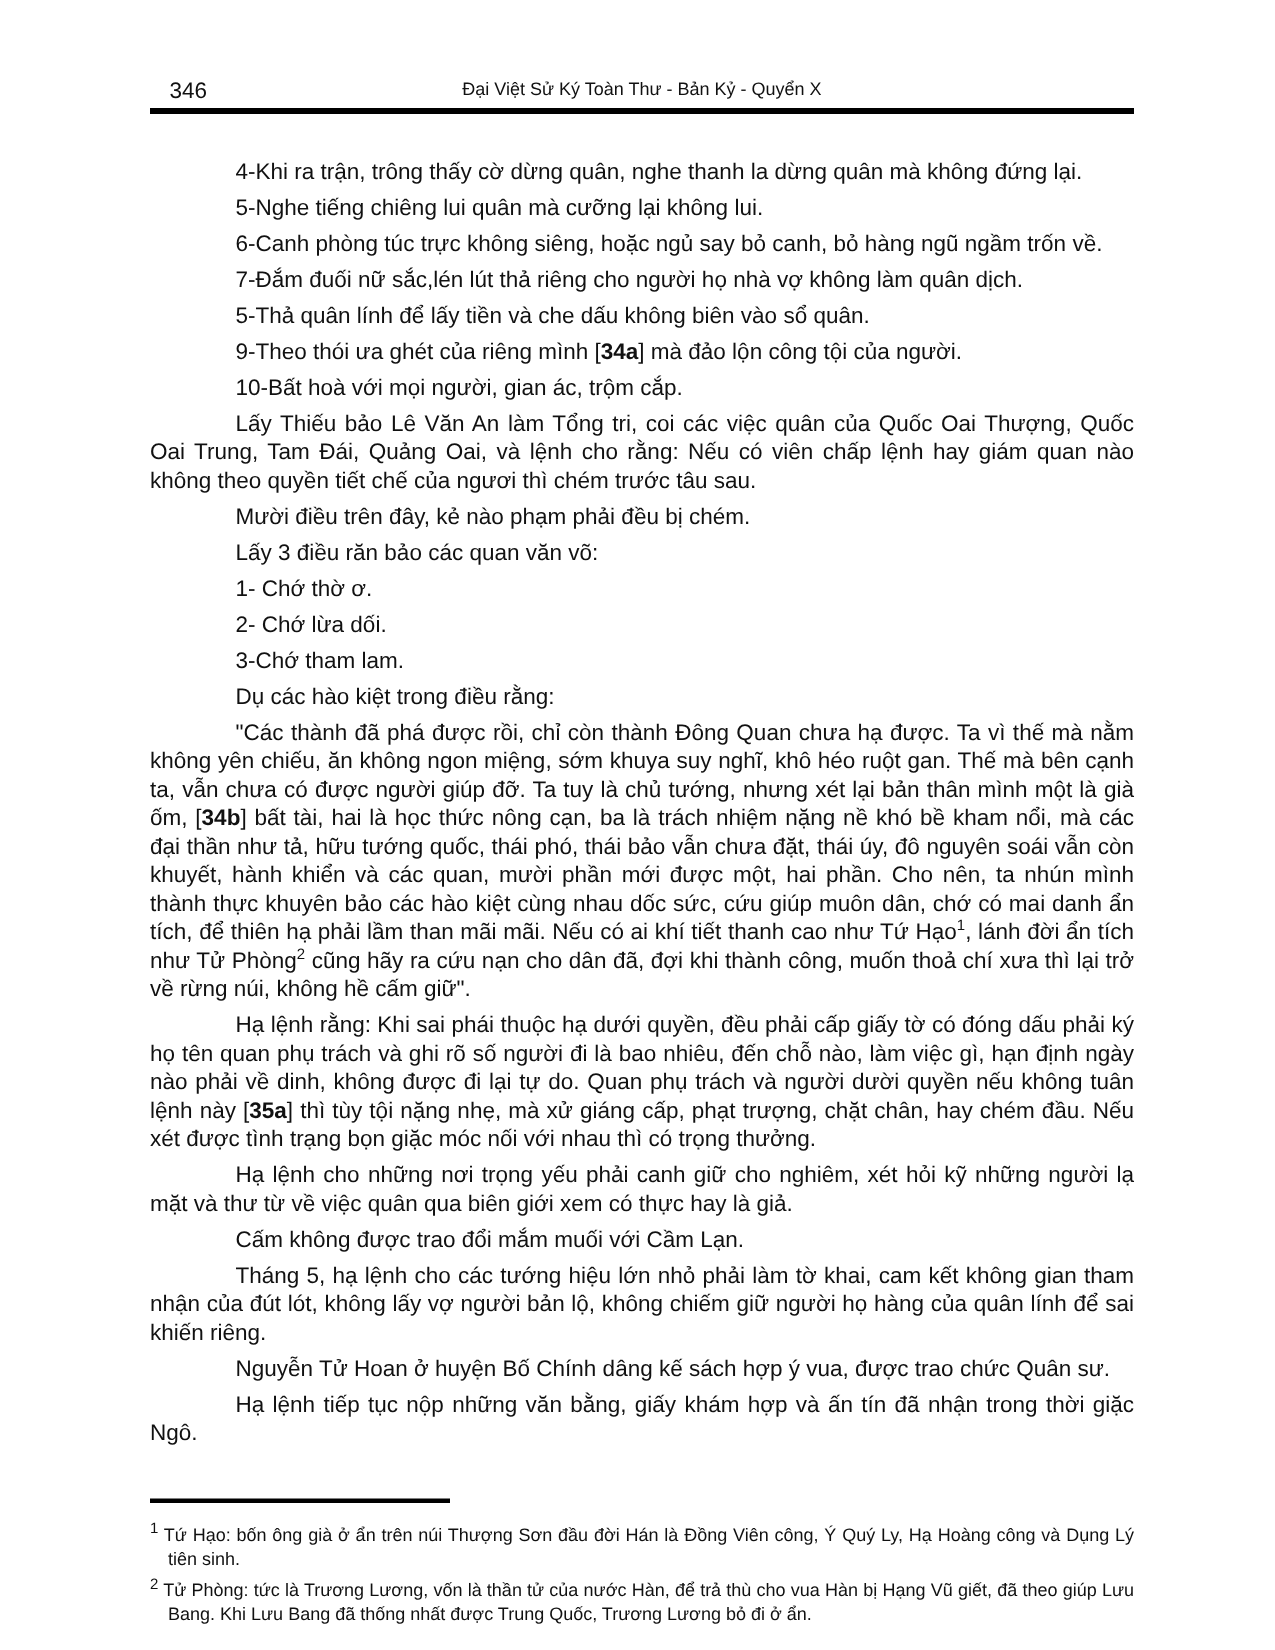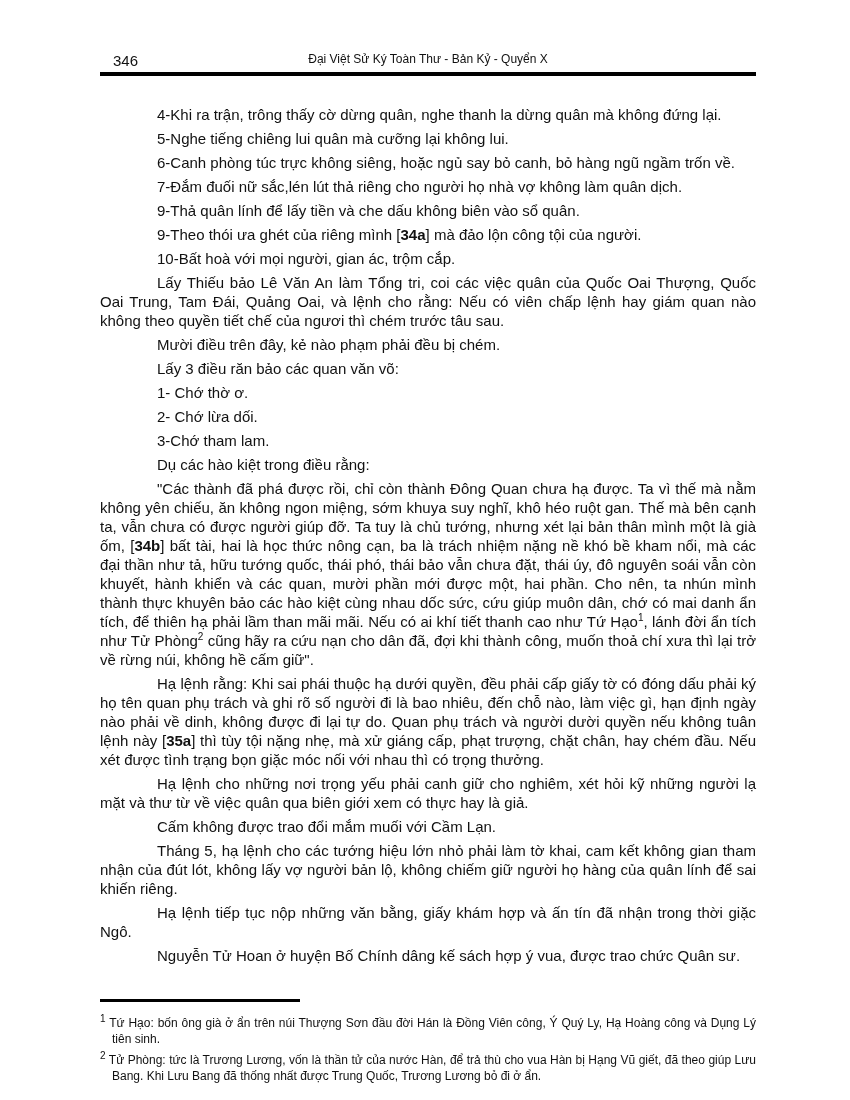"9-Thả quân lính để lấy" p { text: 9-Thả -> 5-Thả }
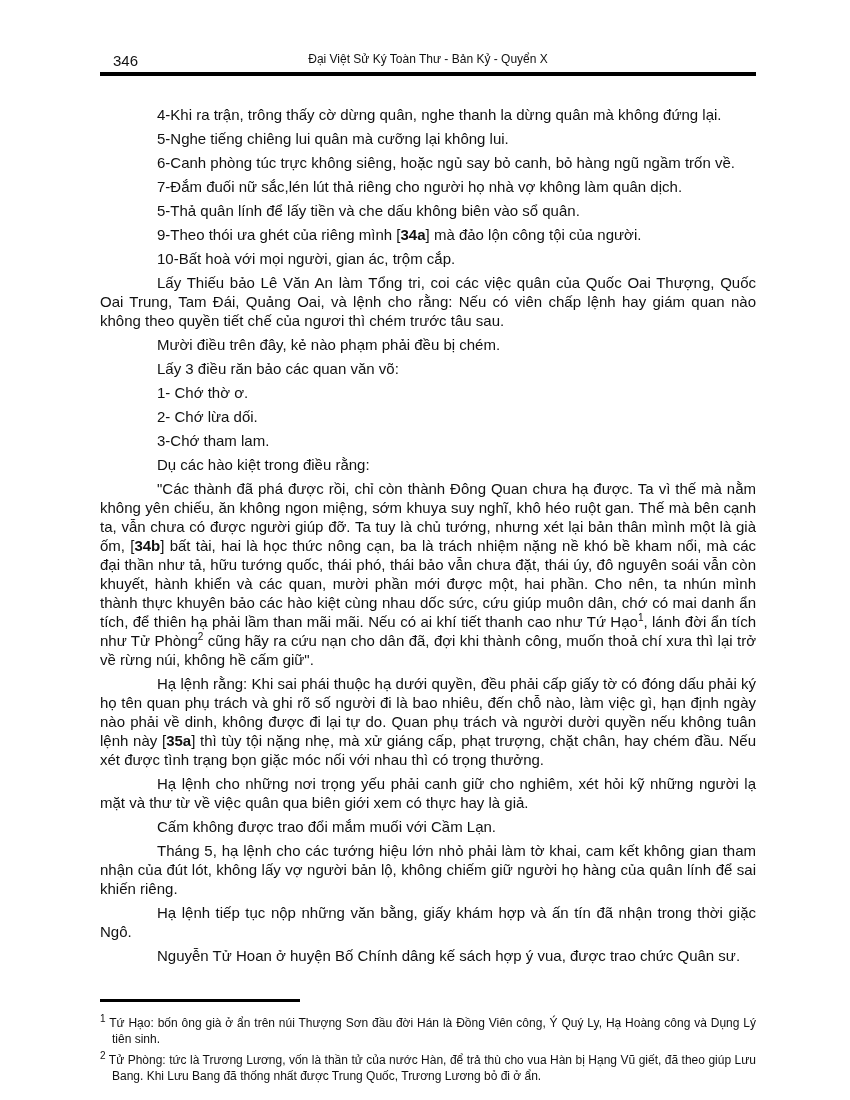"Hạ lệnh tiếp tục nộp" p { order: before "Nguyễn Tử Hoan ở huyện" -> after "Nguyễn Tử Hoan ở huyện" }
